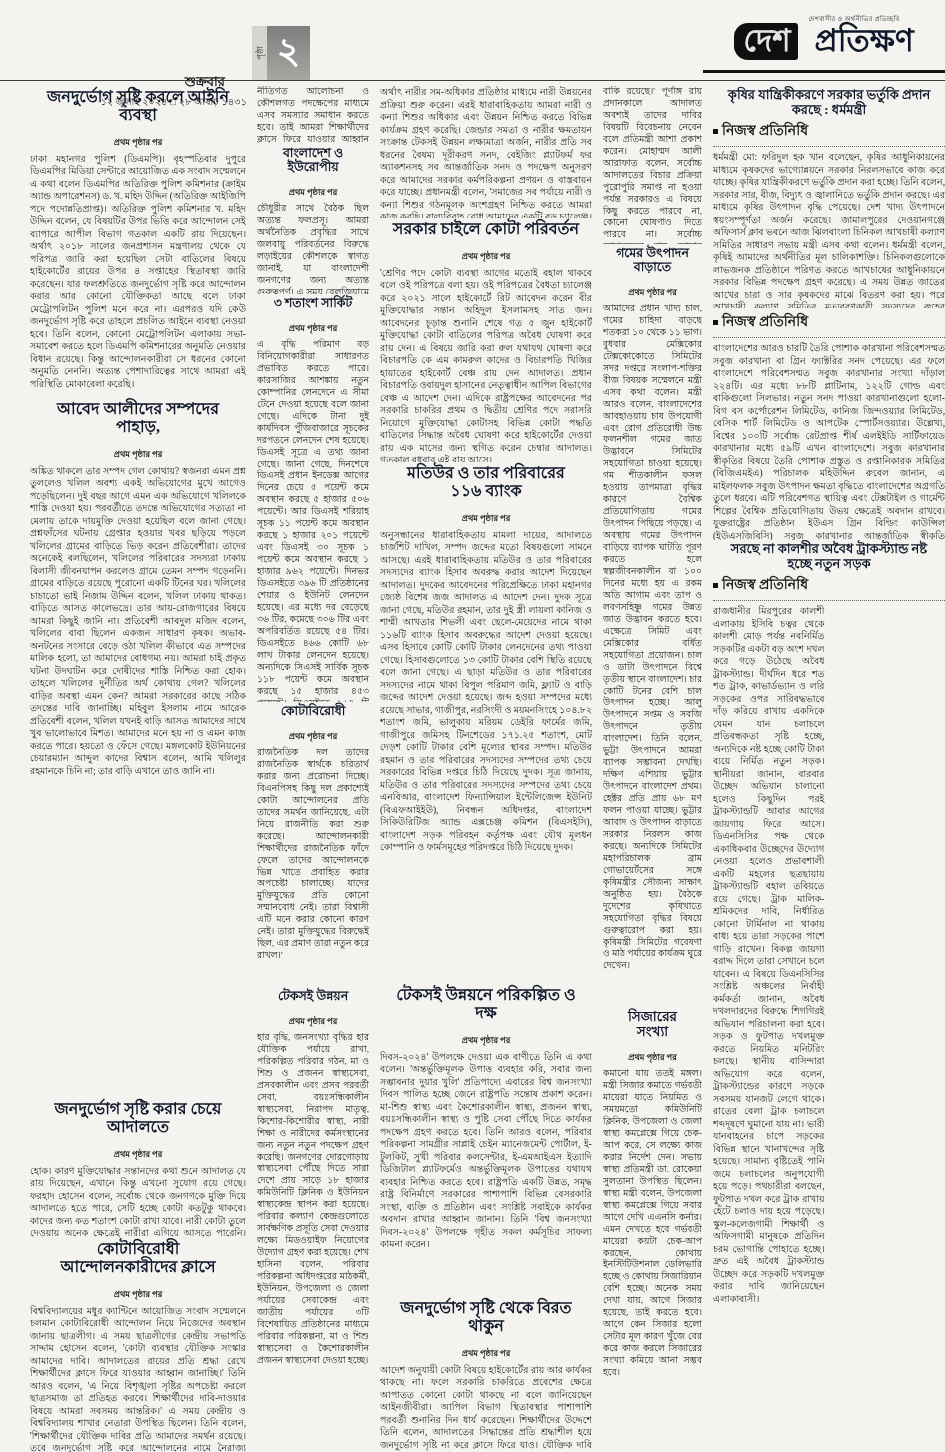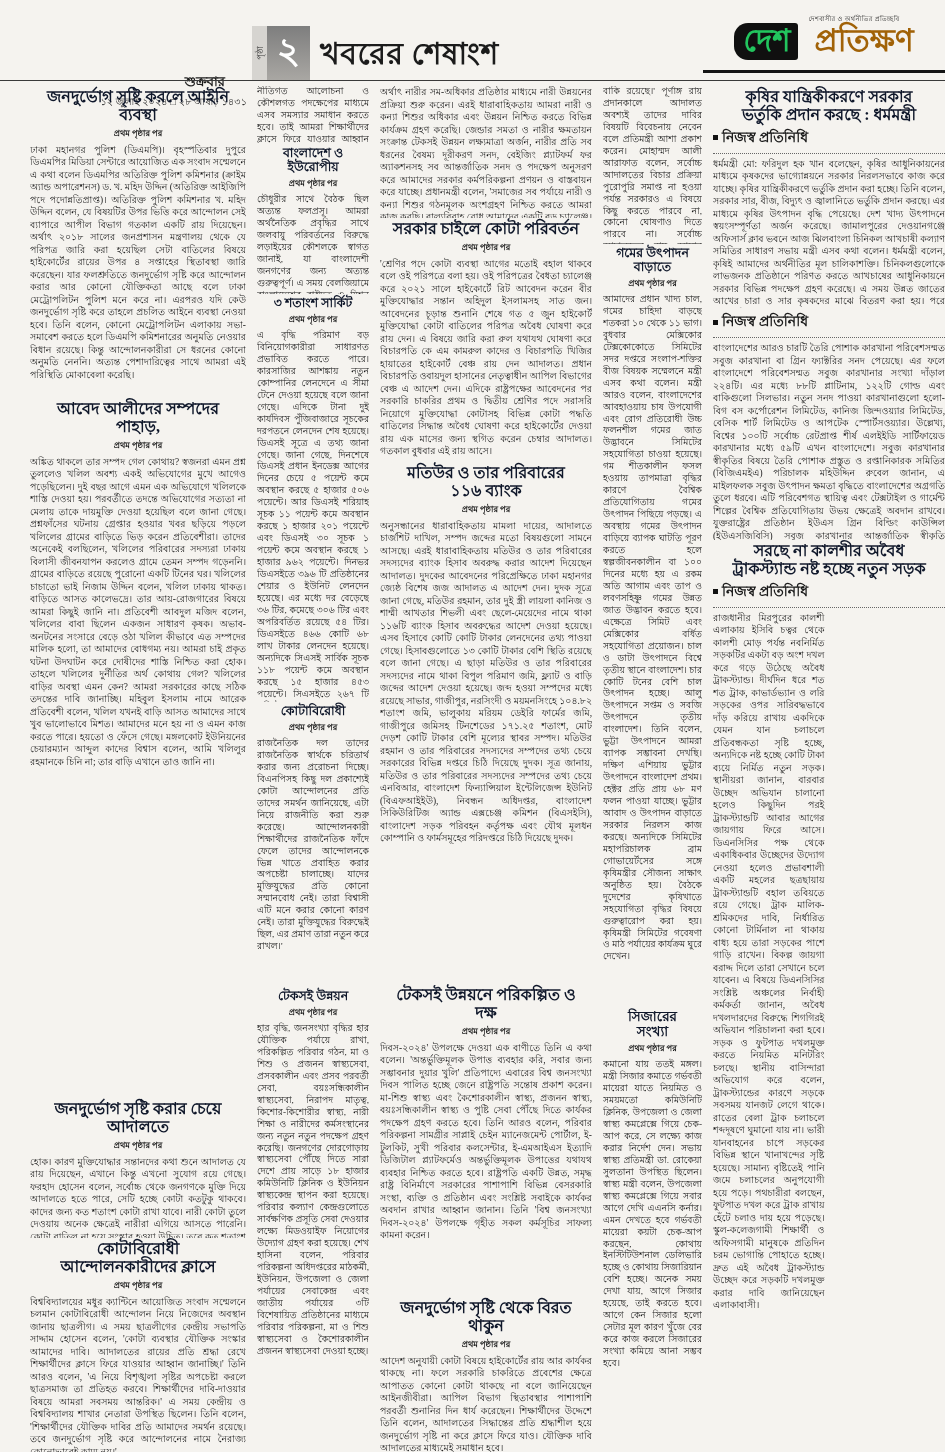"খবরের শেষাংশ" div.section-title { html: <div>খবরের শেষাংশ</div> -> none }
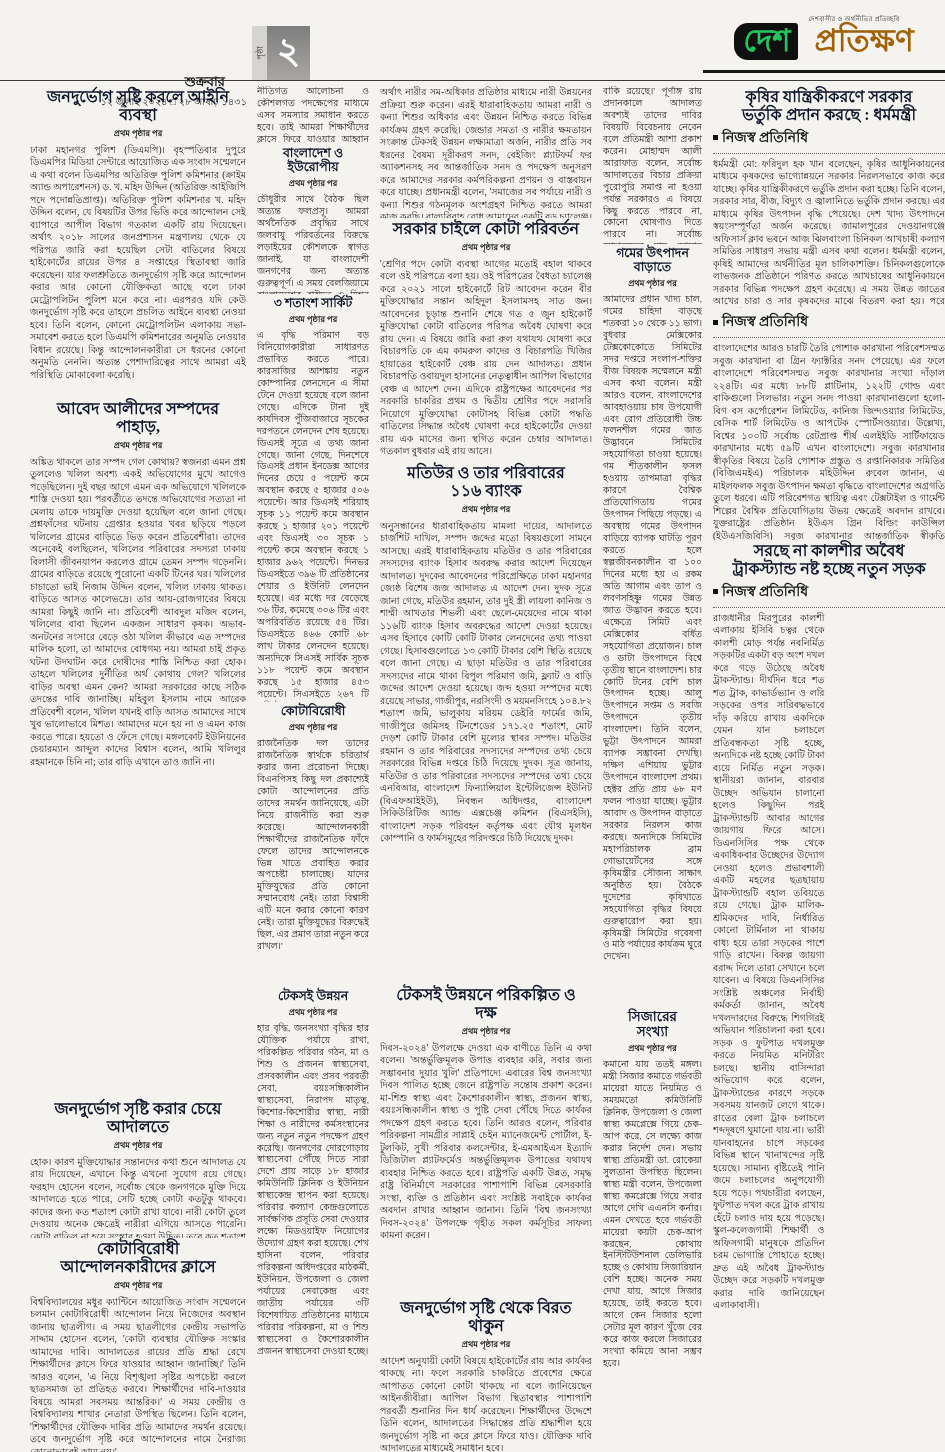"দেশ" .logo-desh { color: #22c55e -> #e5e5e5 }
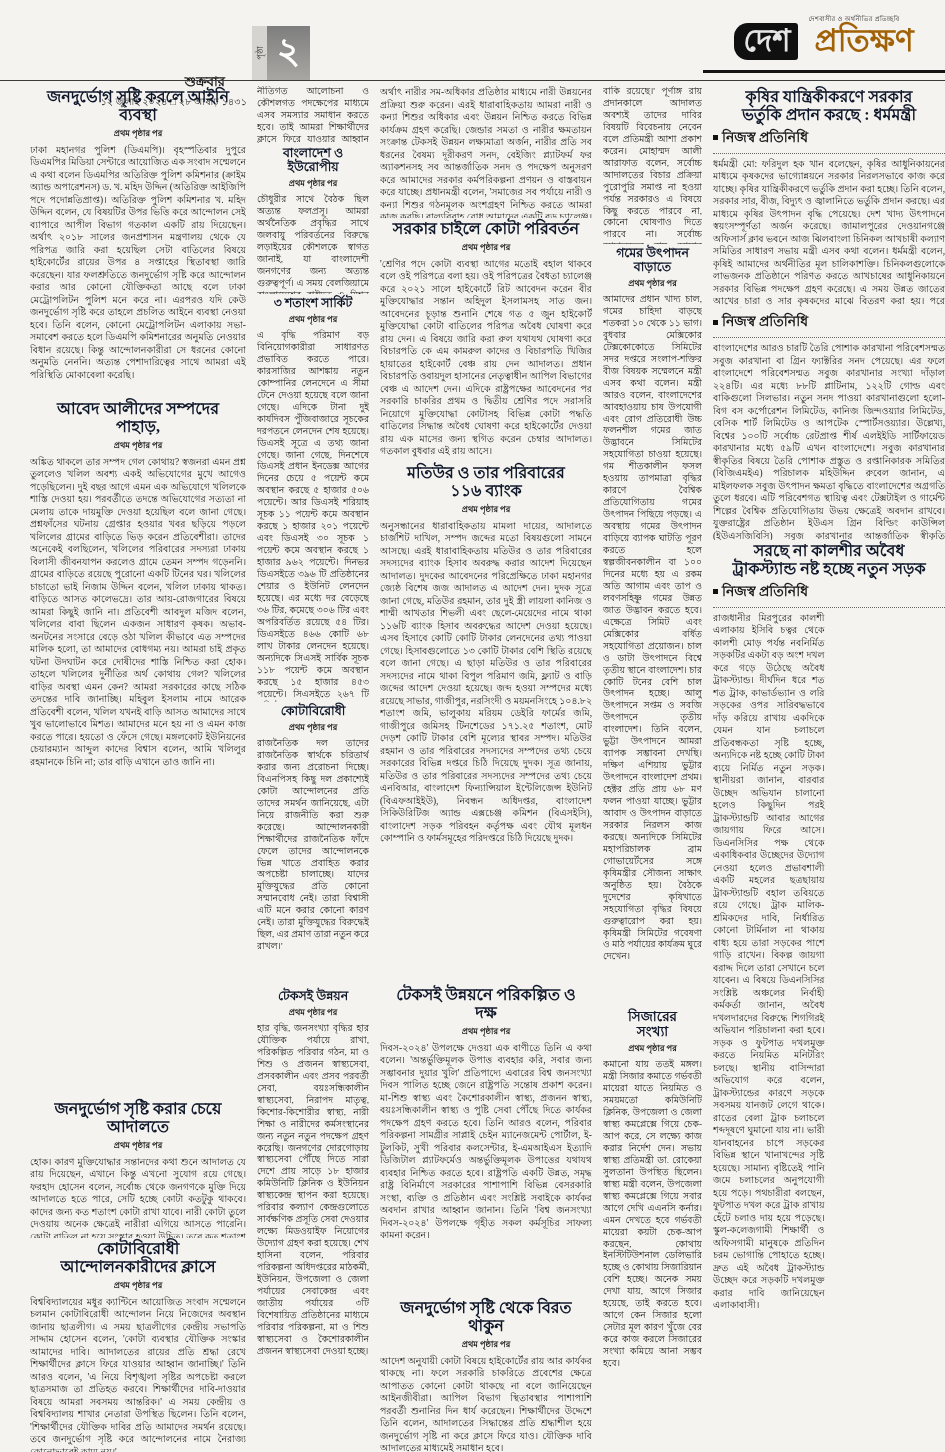"প্রতিক্ষণ" .logo-rest { color: #a16207 -> #0f172a }
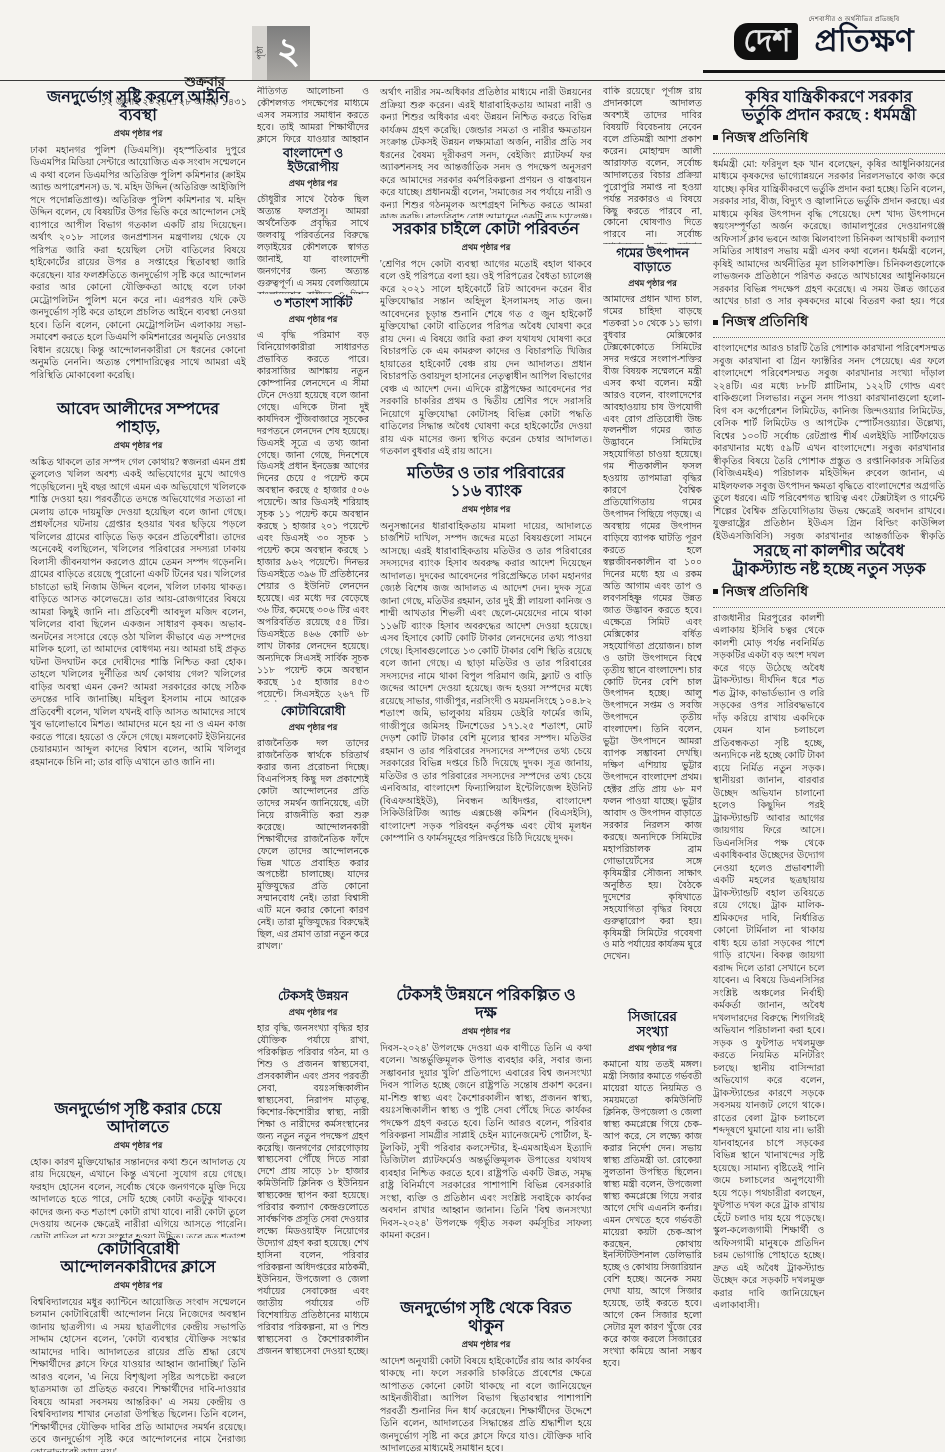"কৃষির যান্ত্রিকীকরণে সরকার ভর্তুকি" .h17 { font-size: 16px -> 13px }
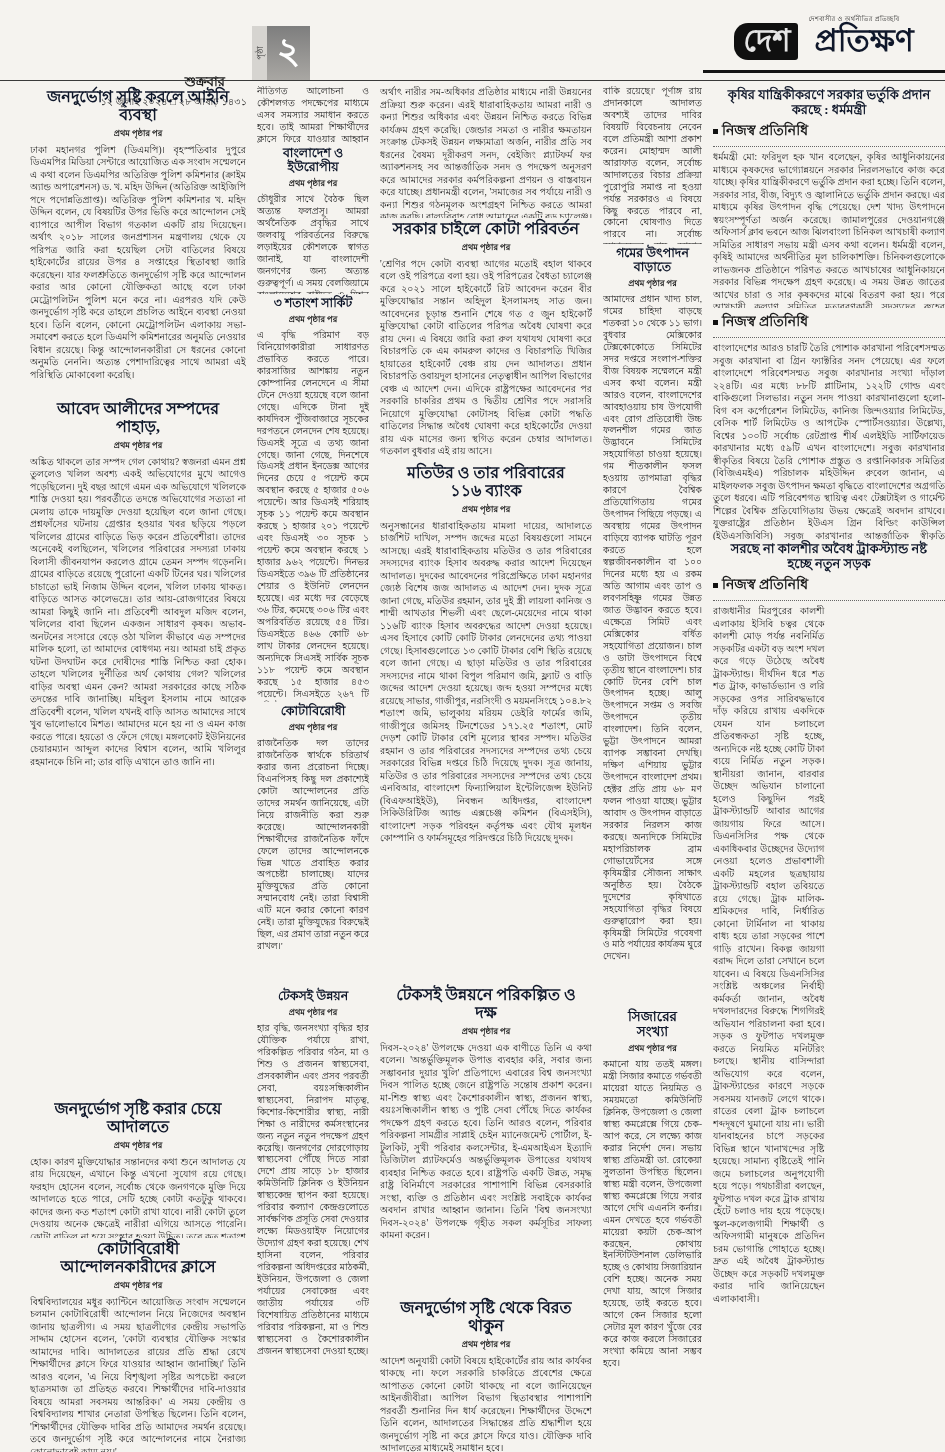"প্রথম পৃষ্ঠার পর" .continued { margin: 3px 0 3px -> 12px 0 3px }
